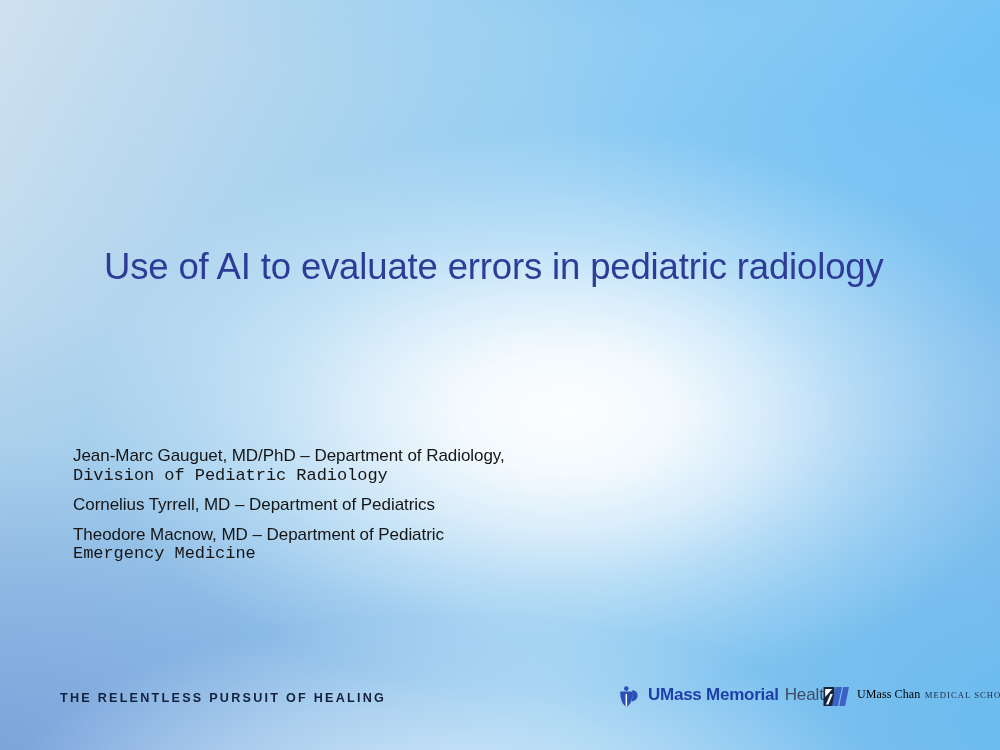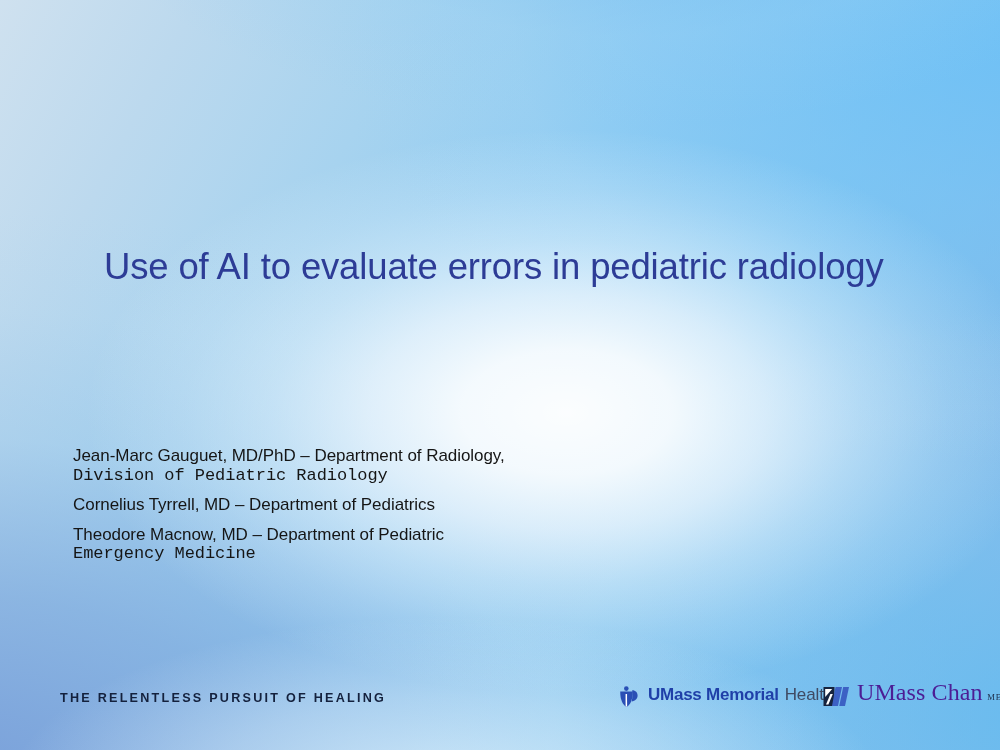"UMass Chan" .chan-name { color: #4c1d95 -> #000000; font-size: 24px -> 12px }
